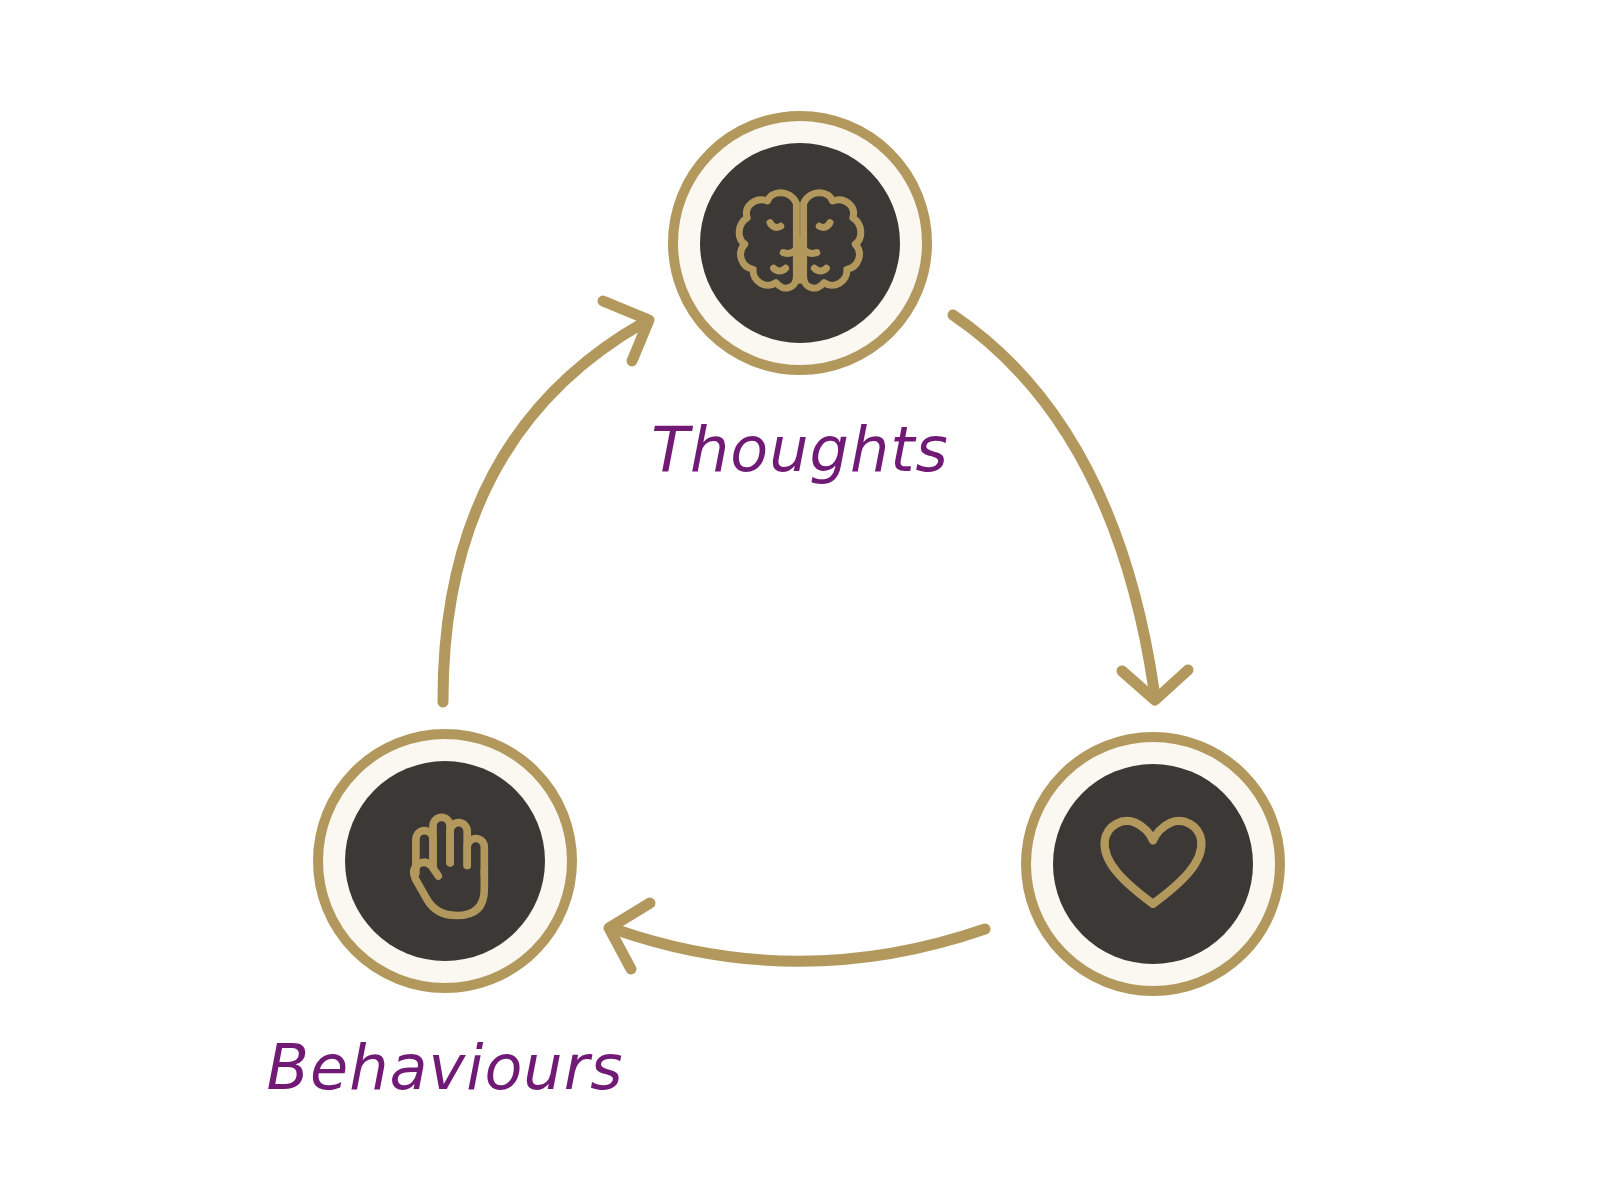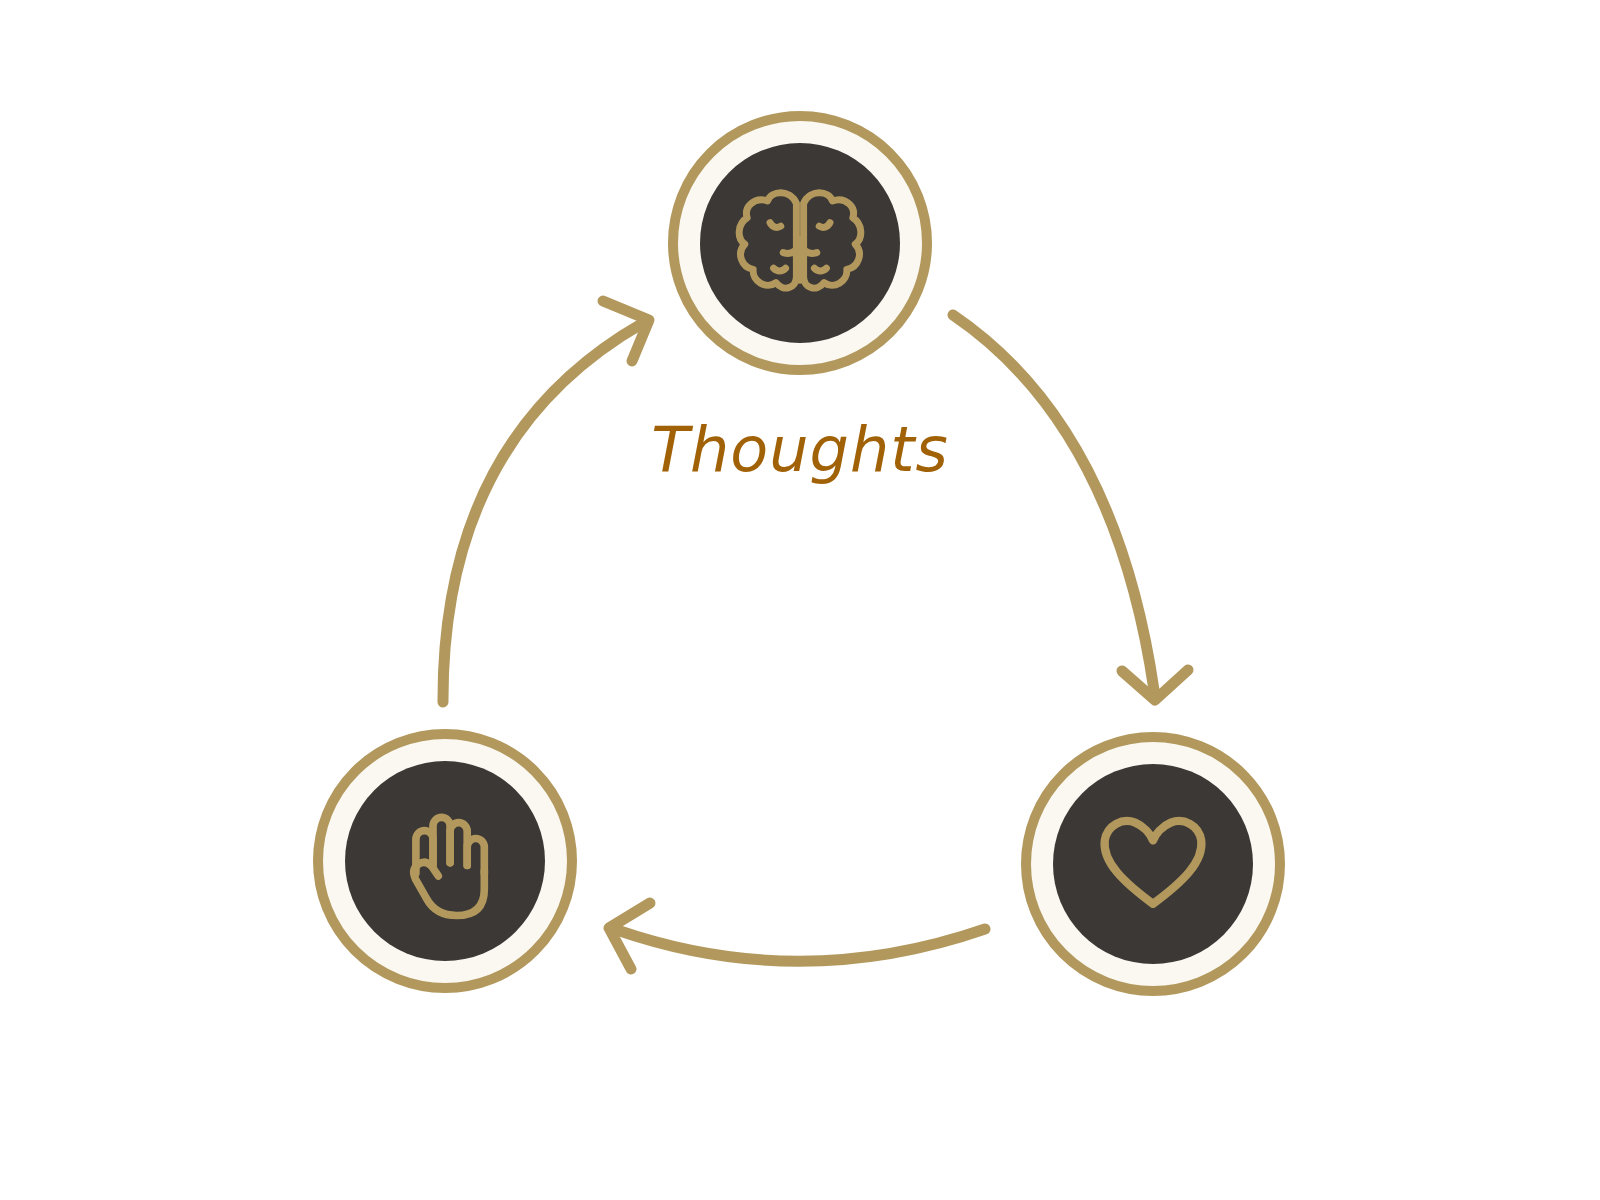"Thoughts" .label { color: #a16207 -> #701a75 }
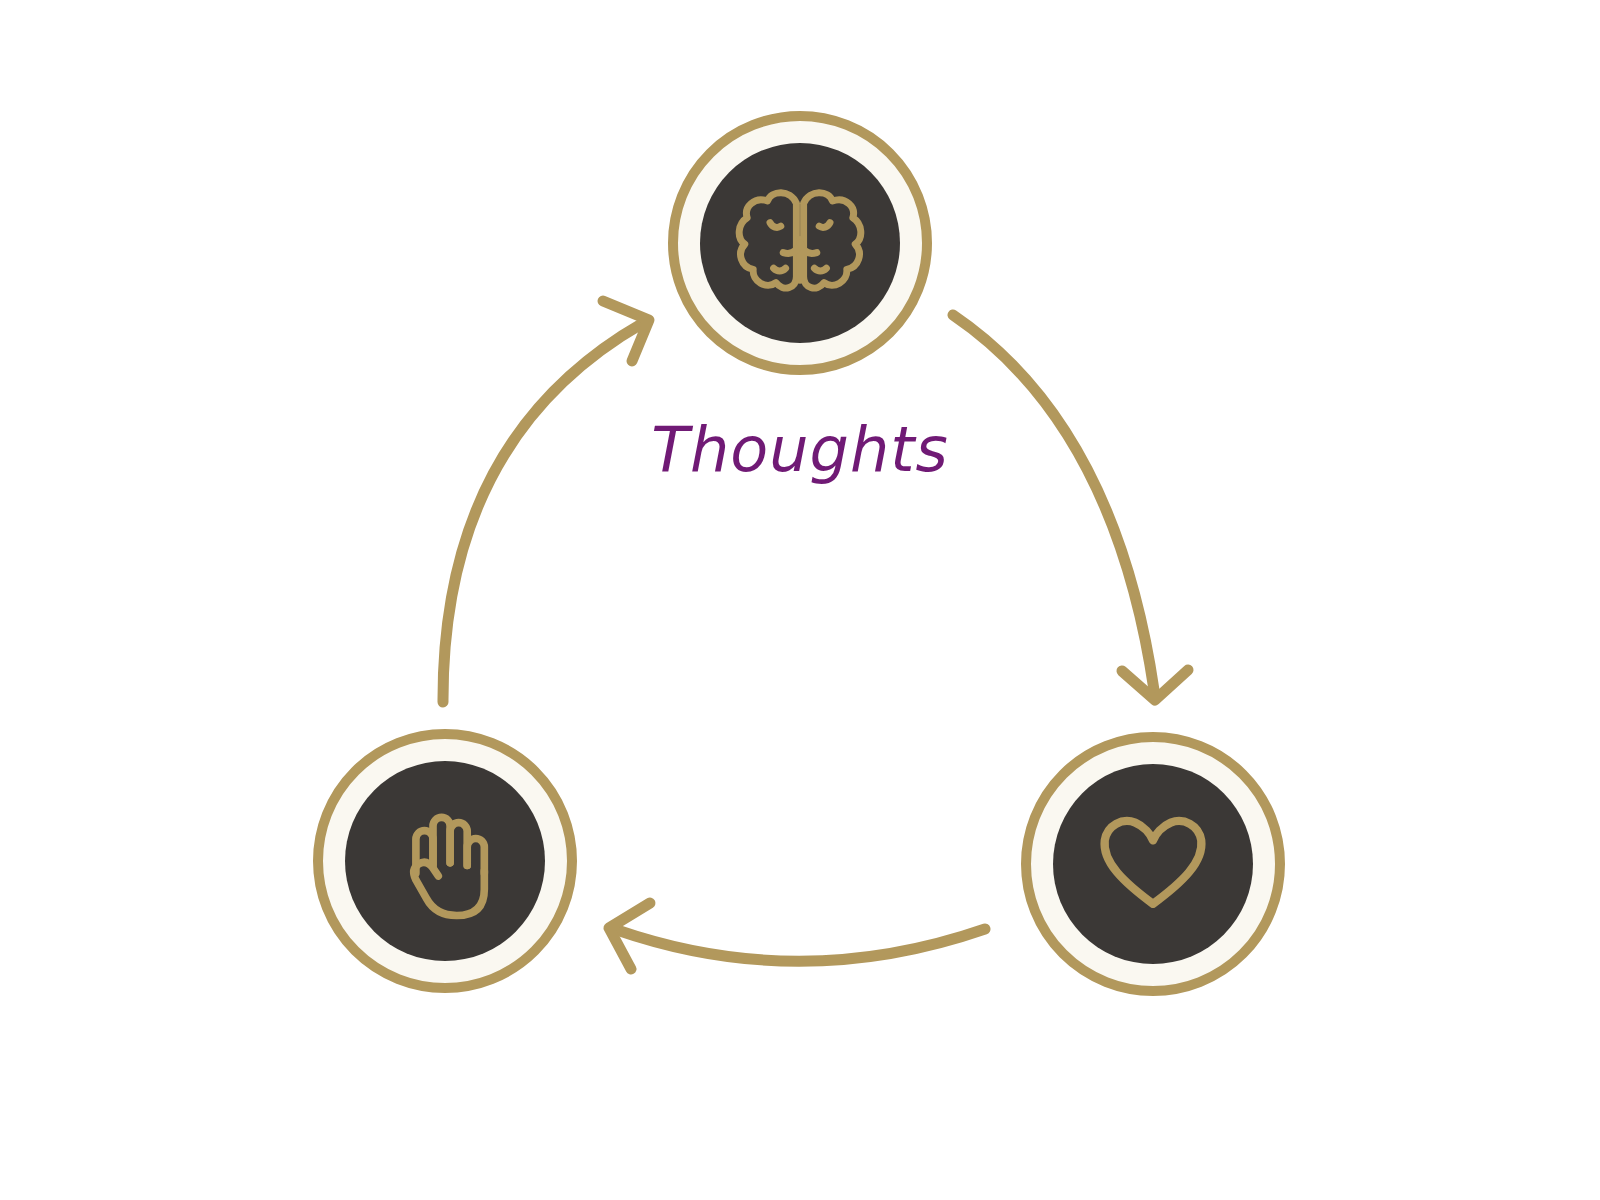"Behaviours" div.label { html: none -> <div>Behaviours</div> }
